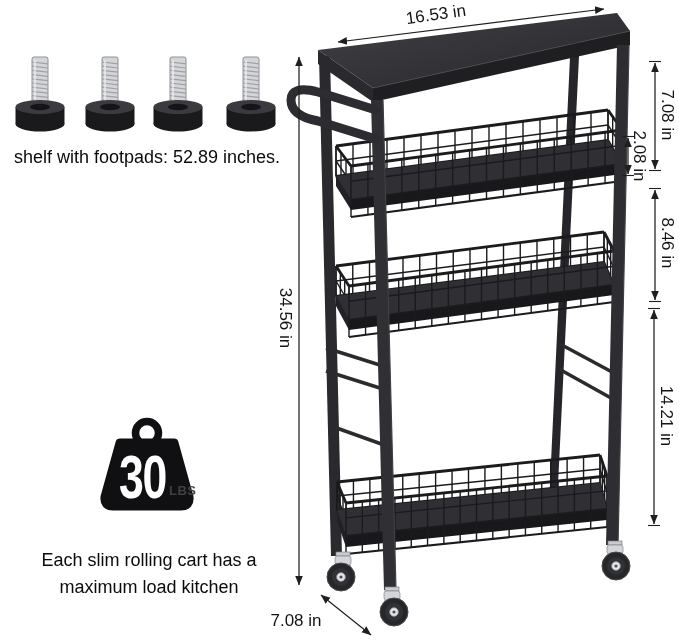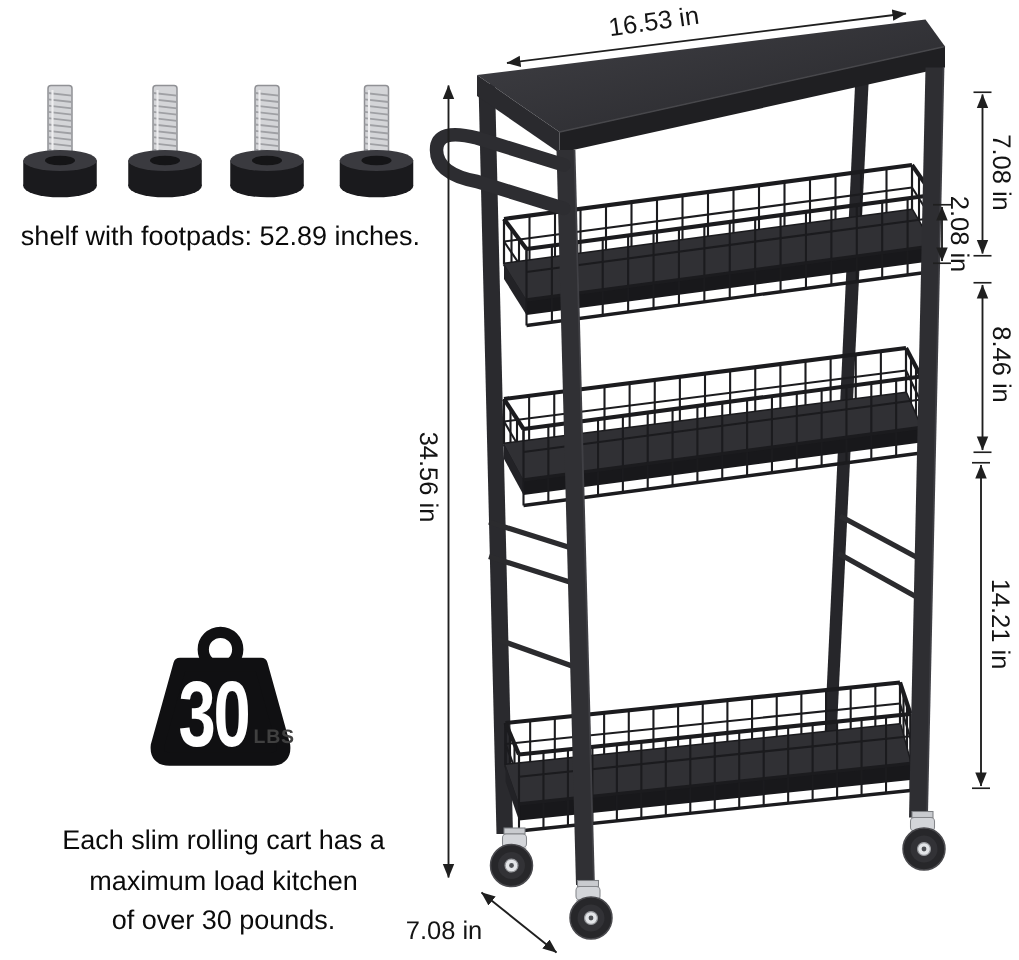"of over 30 pounds." div { html: <div>of over 30 pounds.</div> -> none }
